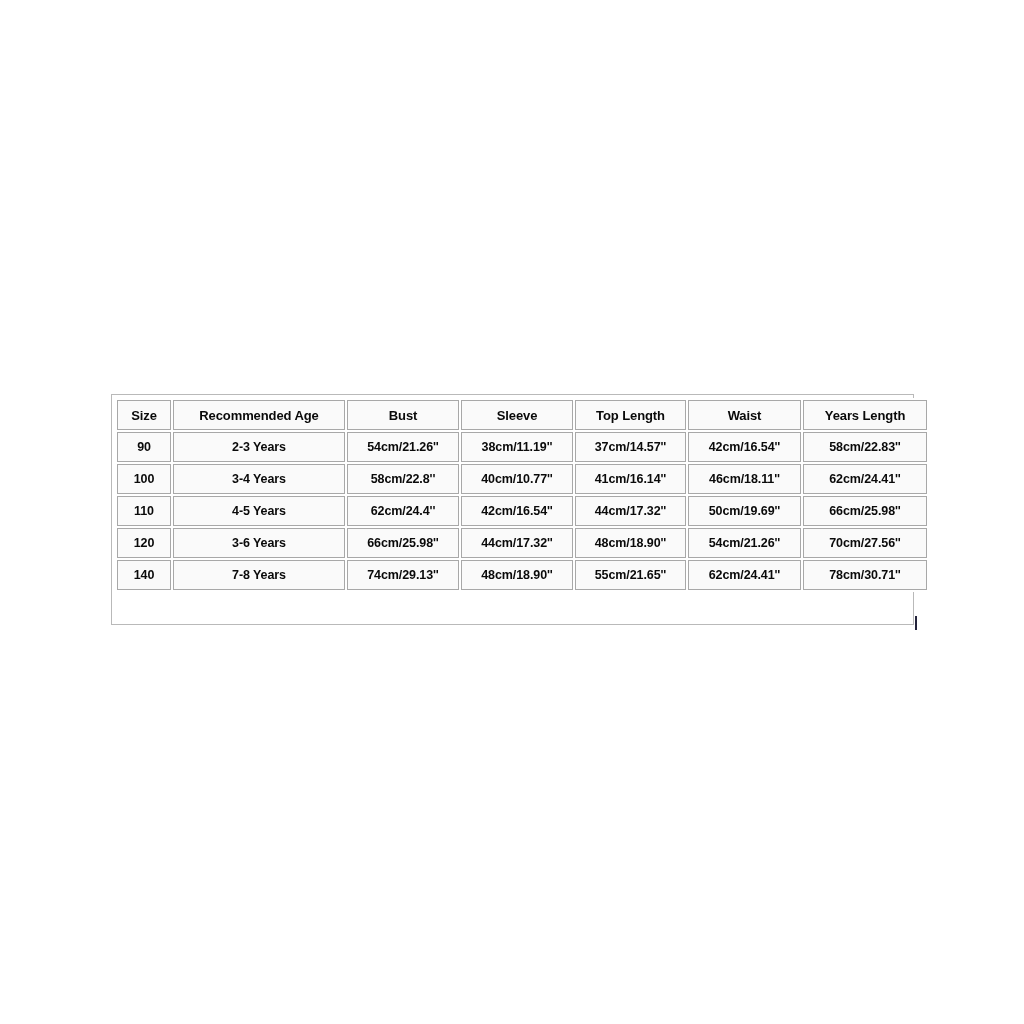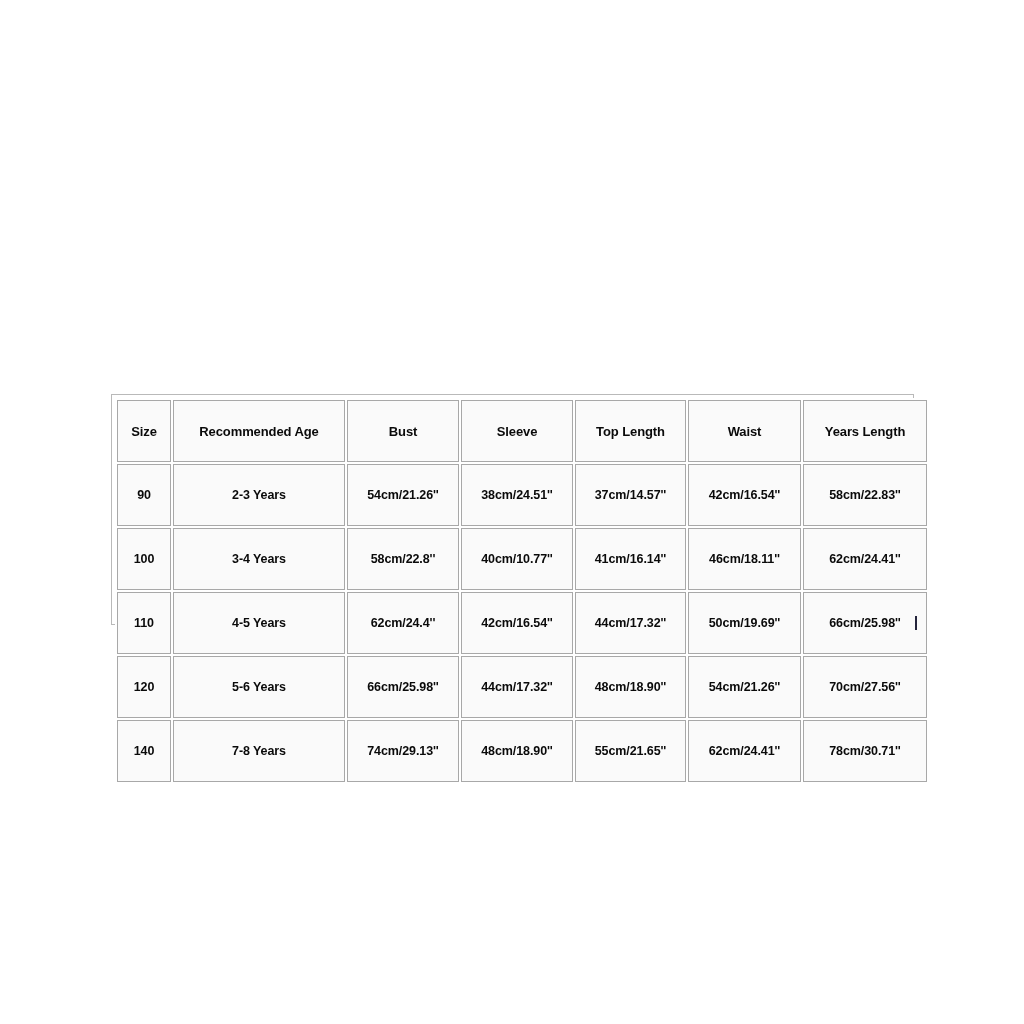"Size" table.size-chart td, table.size-chart th { padding: 16px 2px -> 0 2px }
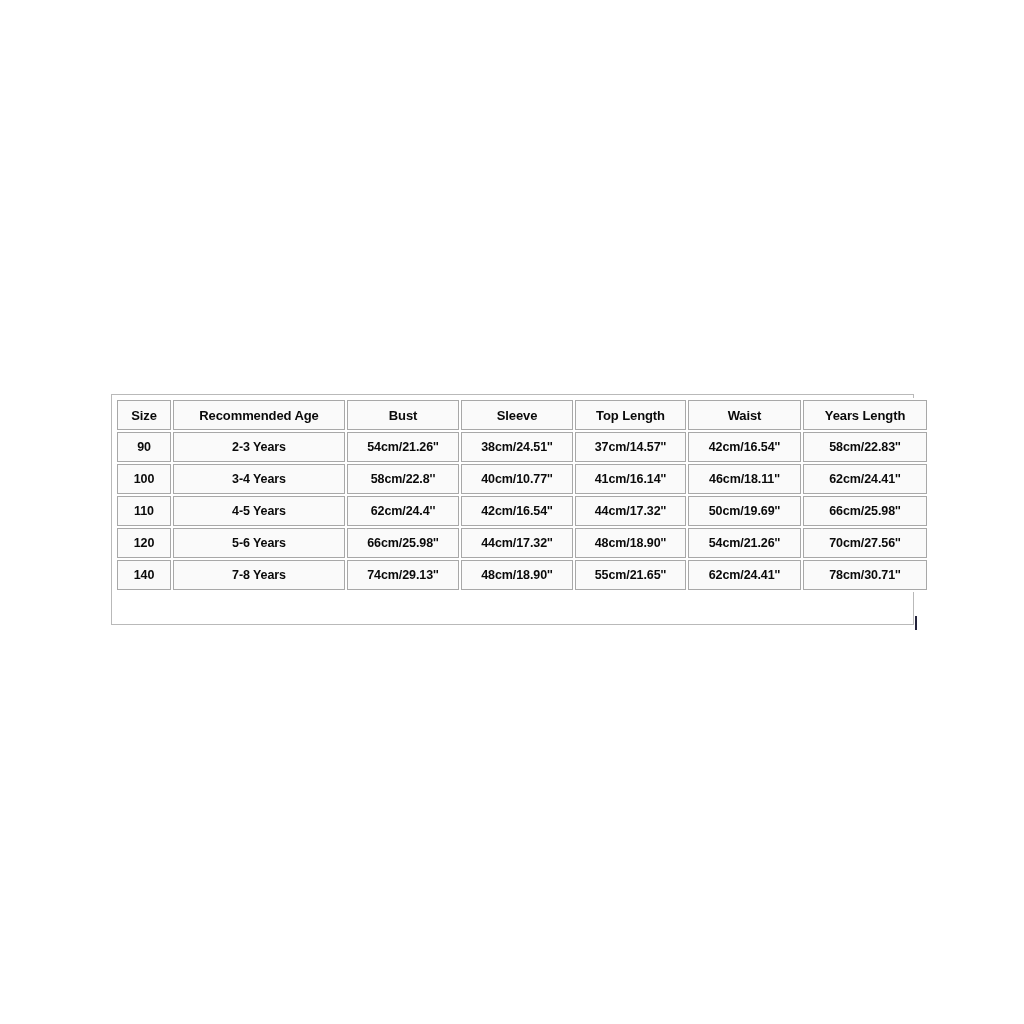"38cm/24.51''" td { text: 38cm/24.51'' -> 38cm/11.19'' }
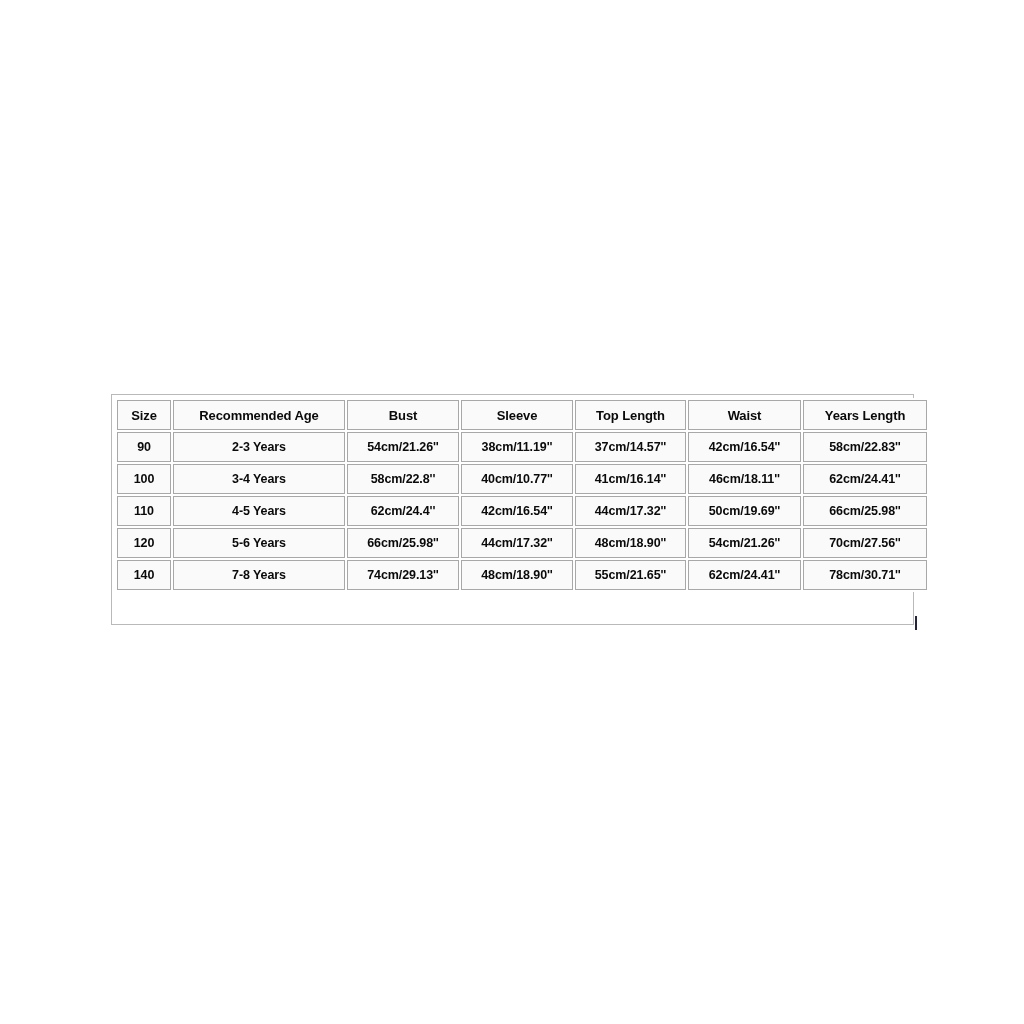"5-6 Years" td { text: 5-6 -> 3-6 }
